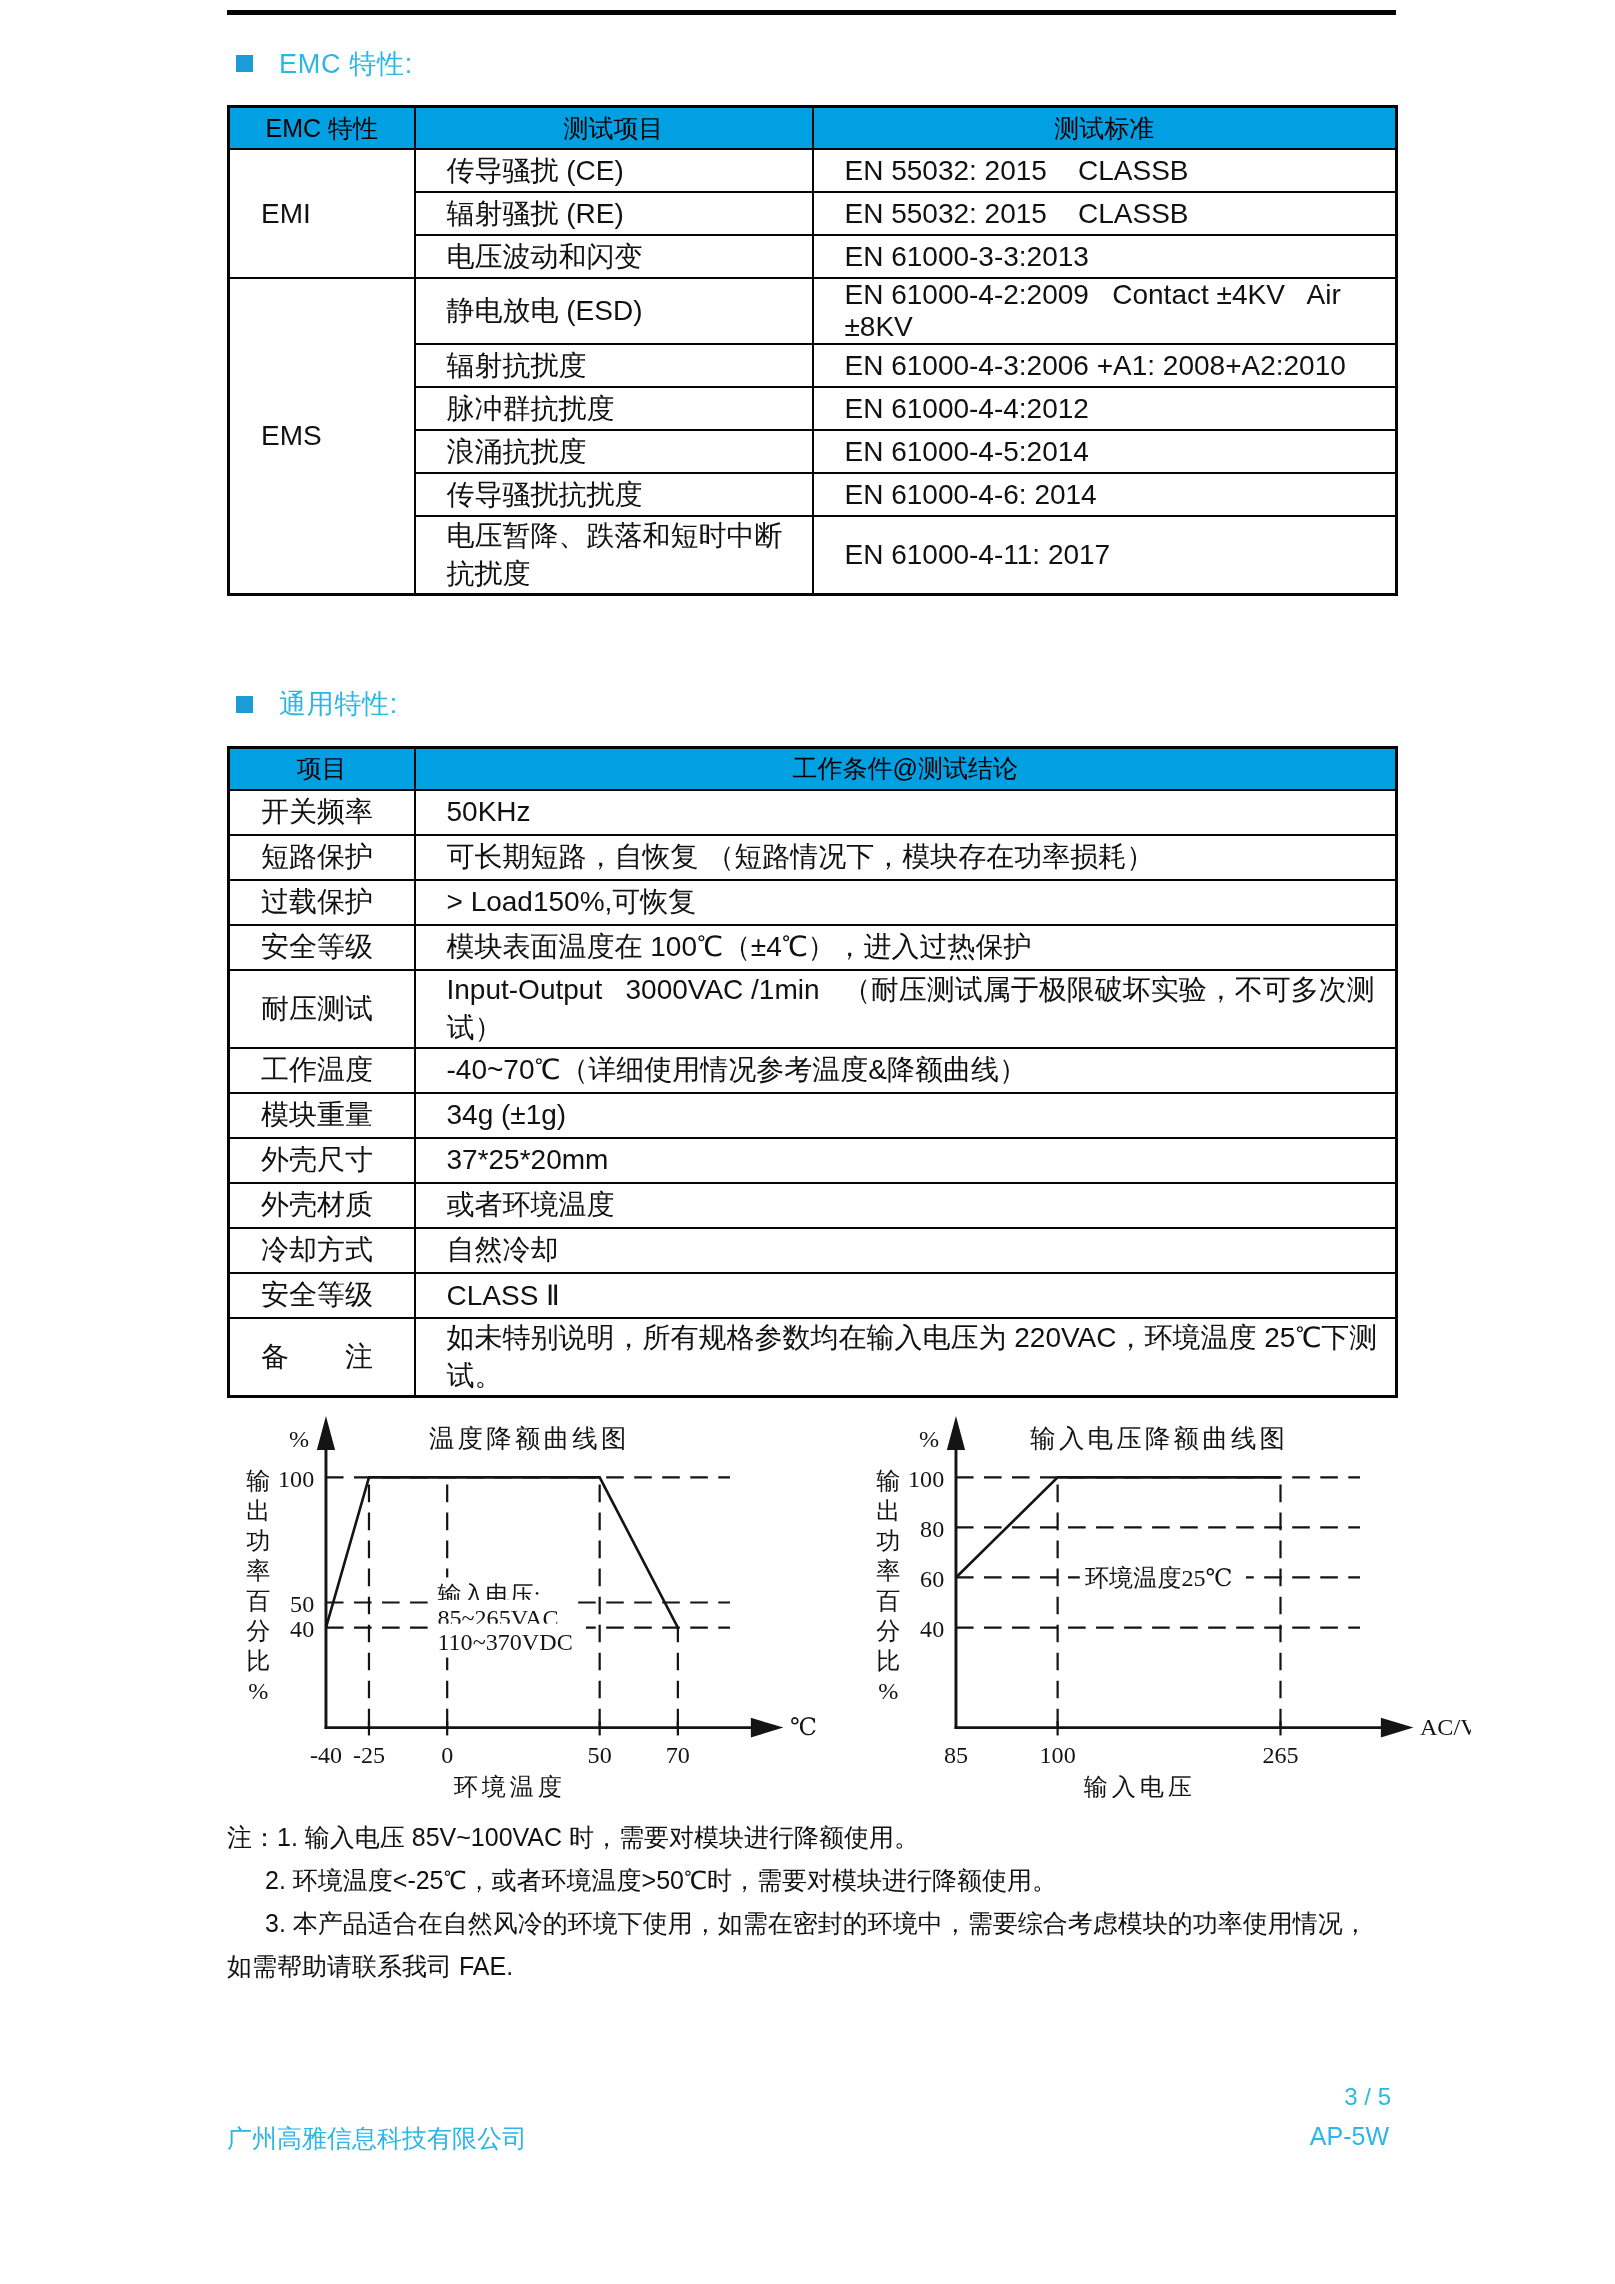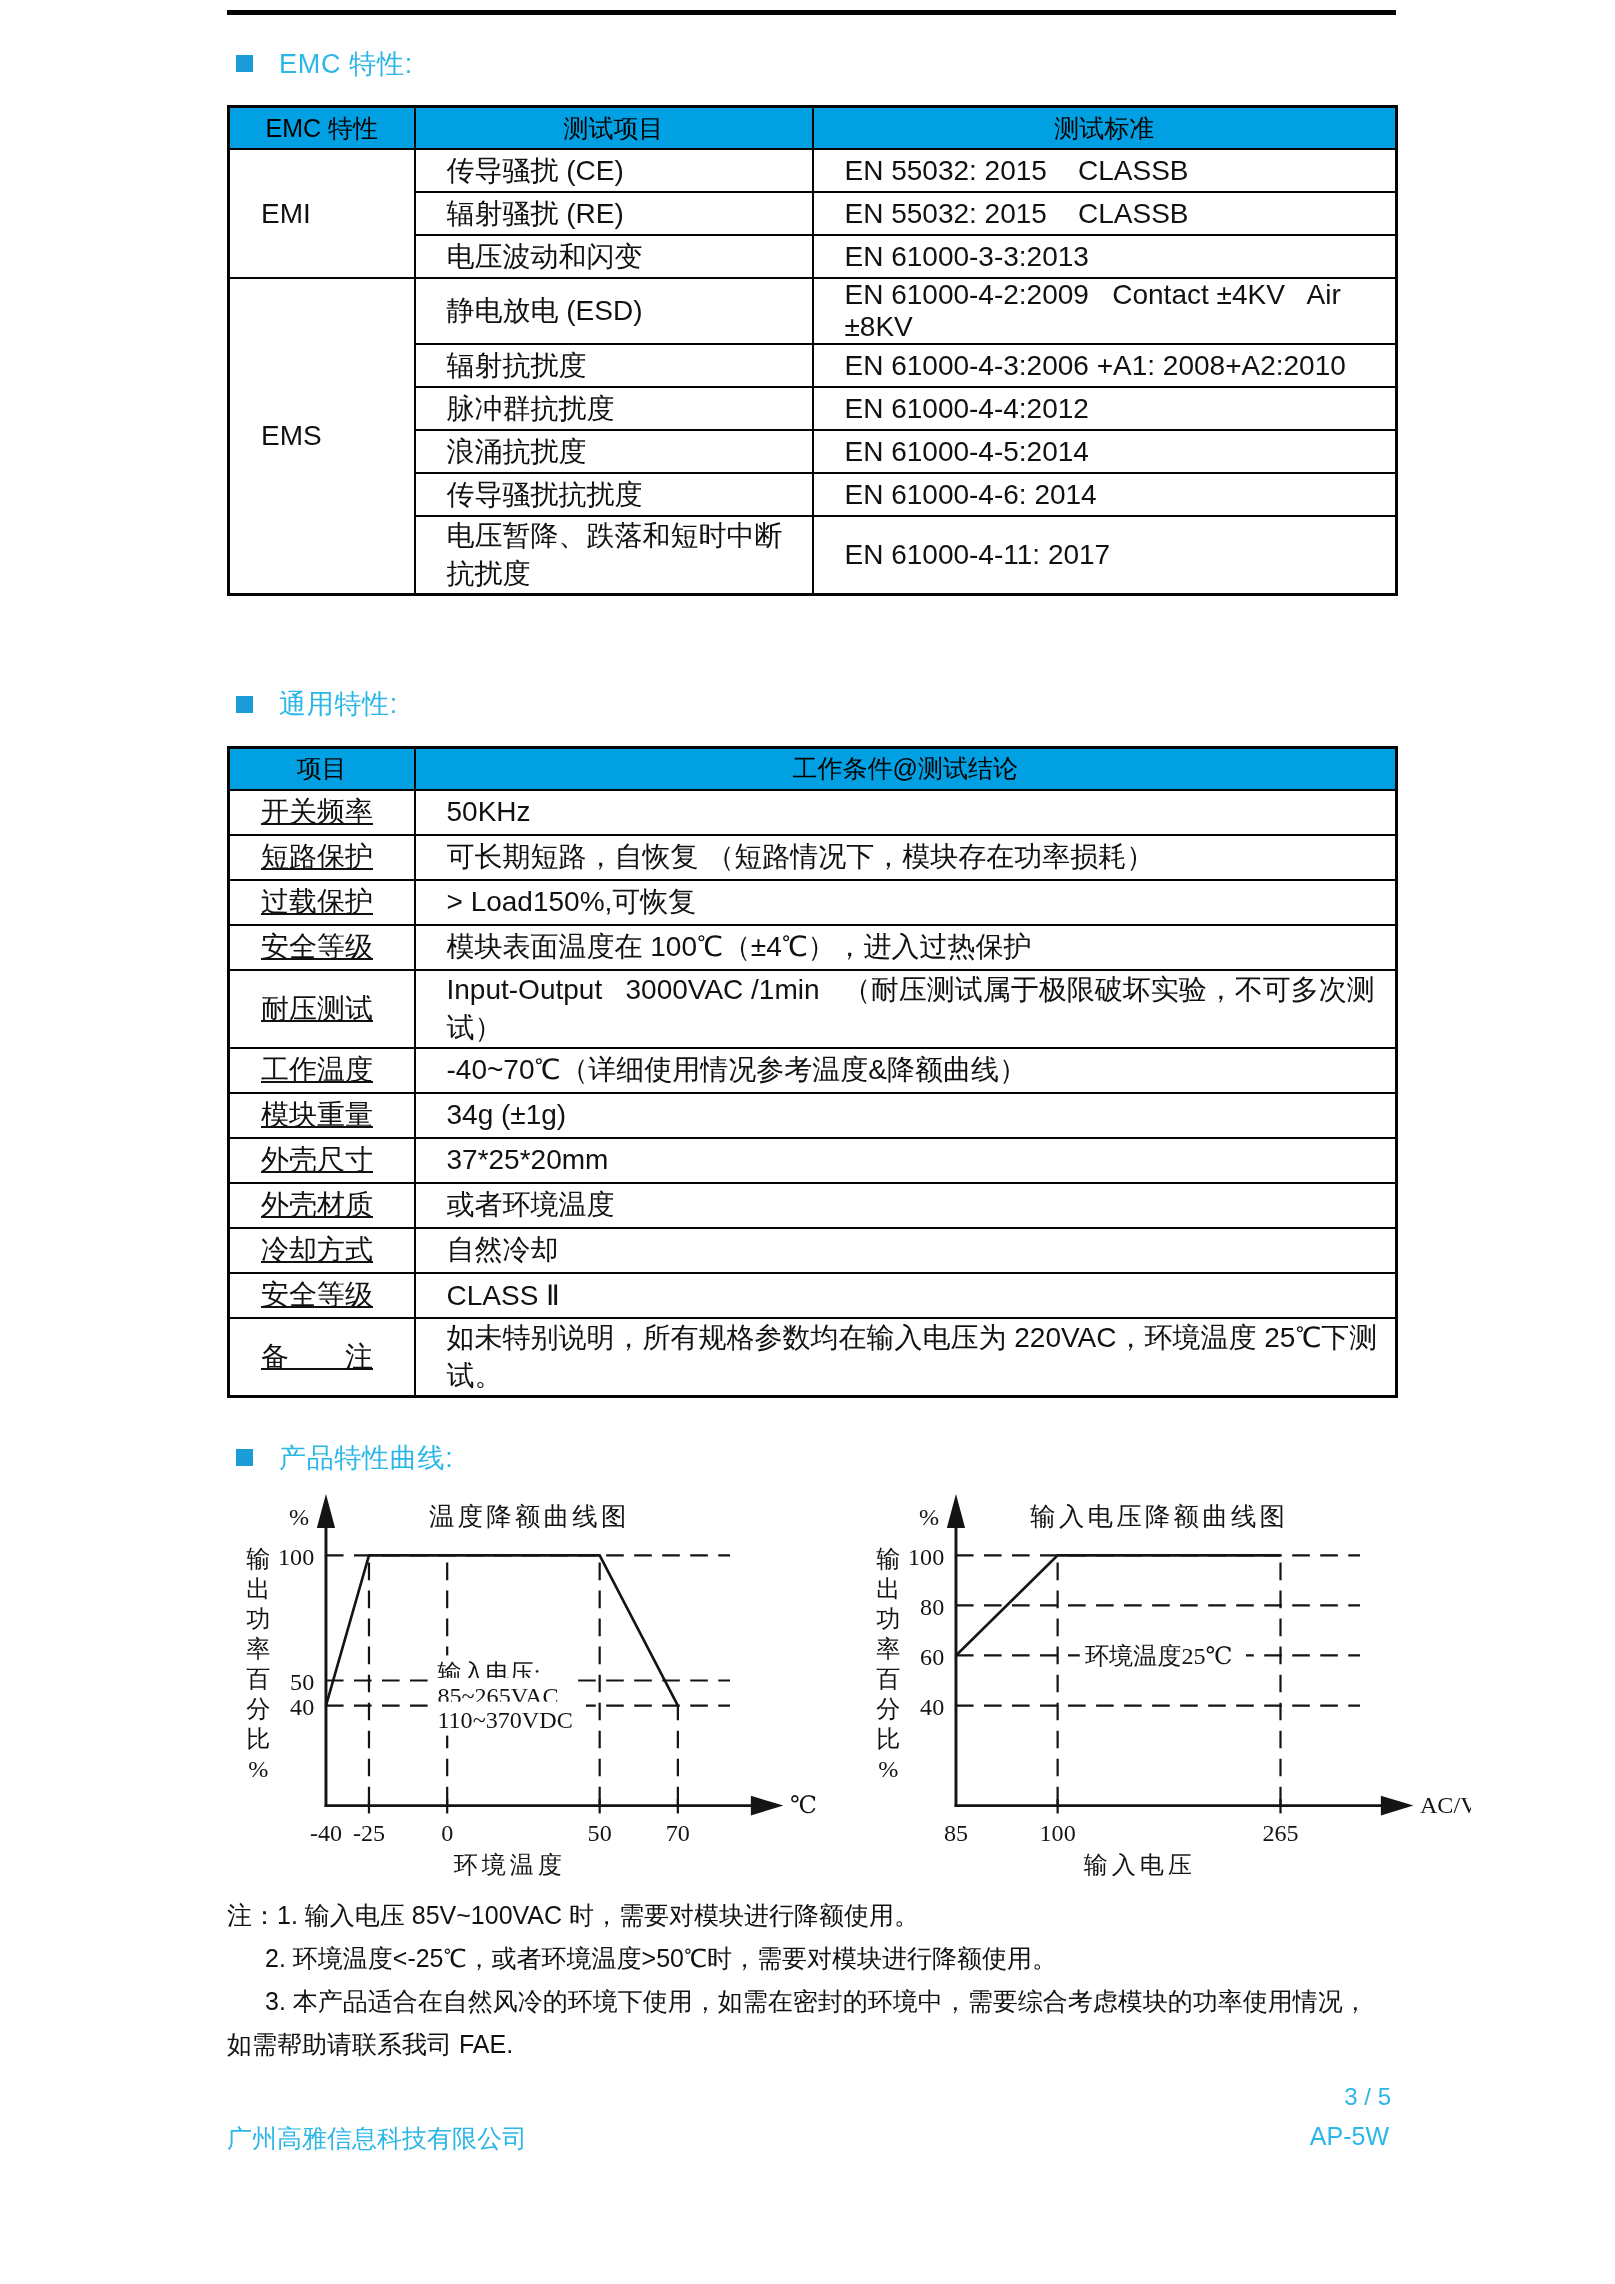"开关频率" td.itemc { text-decoration: underline -> none }
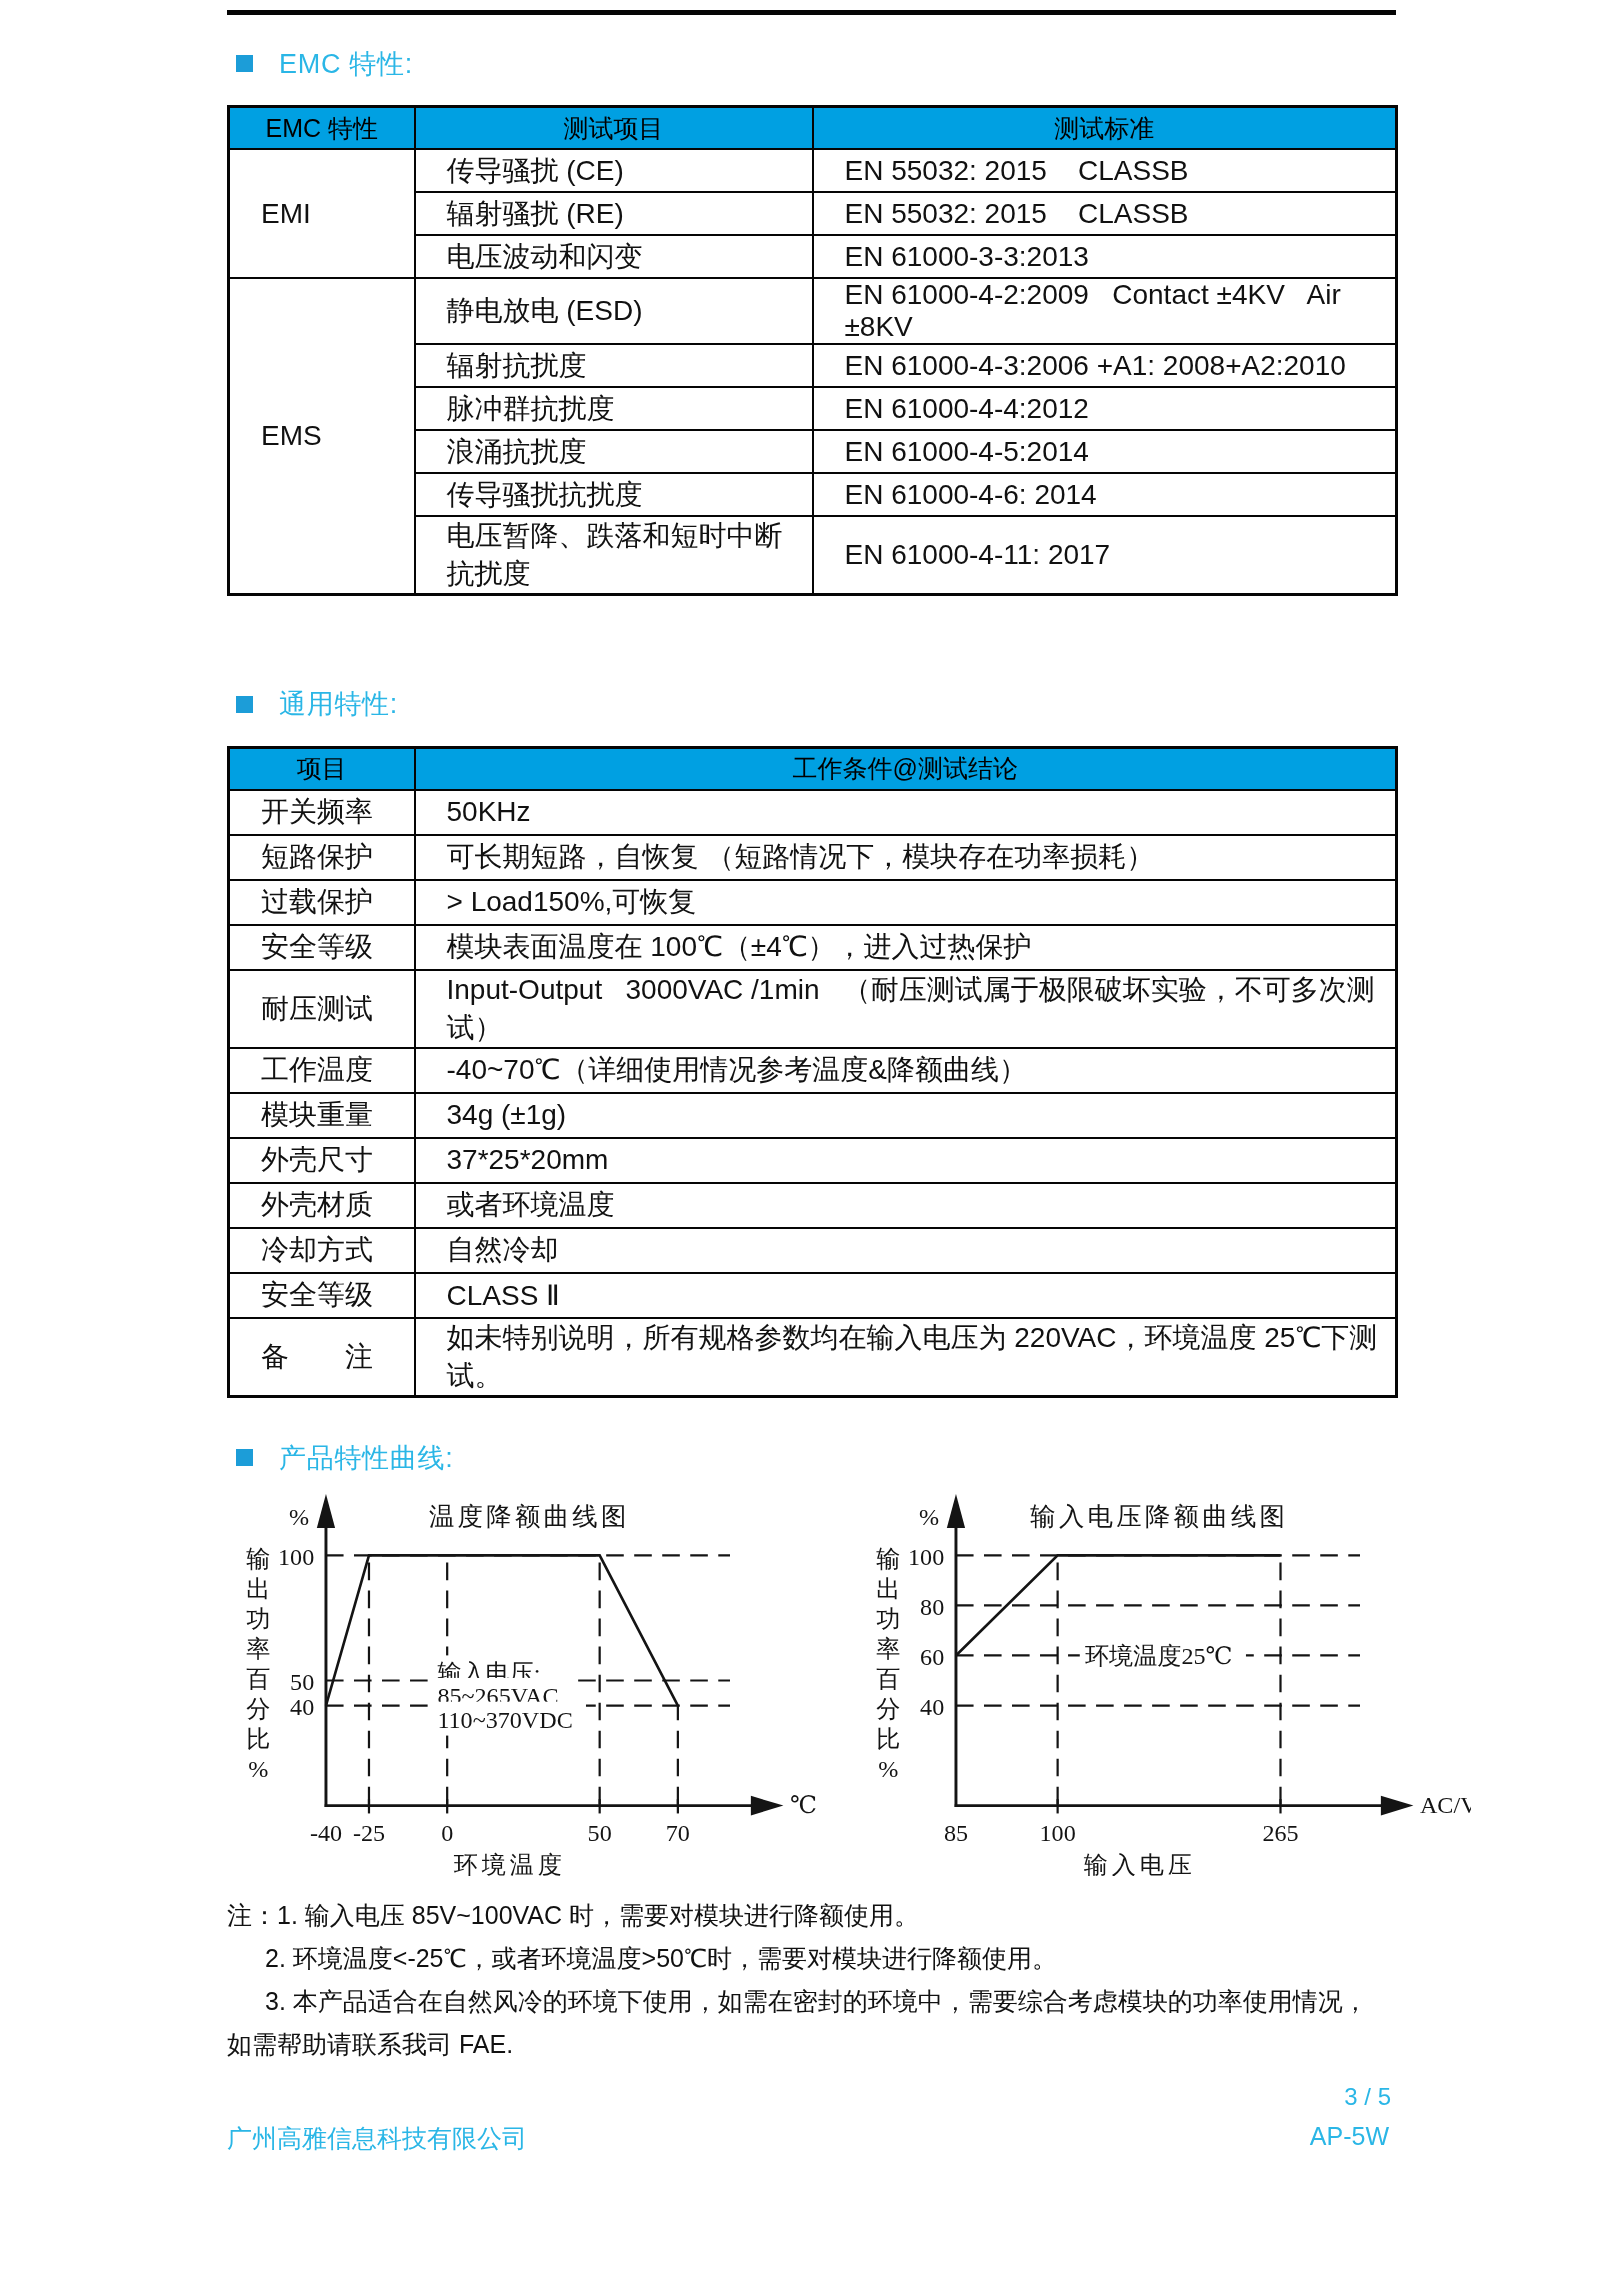"产品特性曲线:" div.section-title { html: <div> <span></span> <span>产品特性曲线:</span> </div> -> none }
